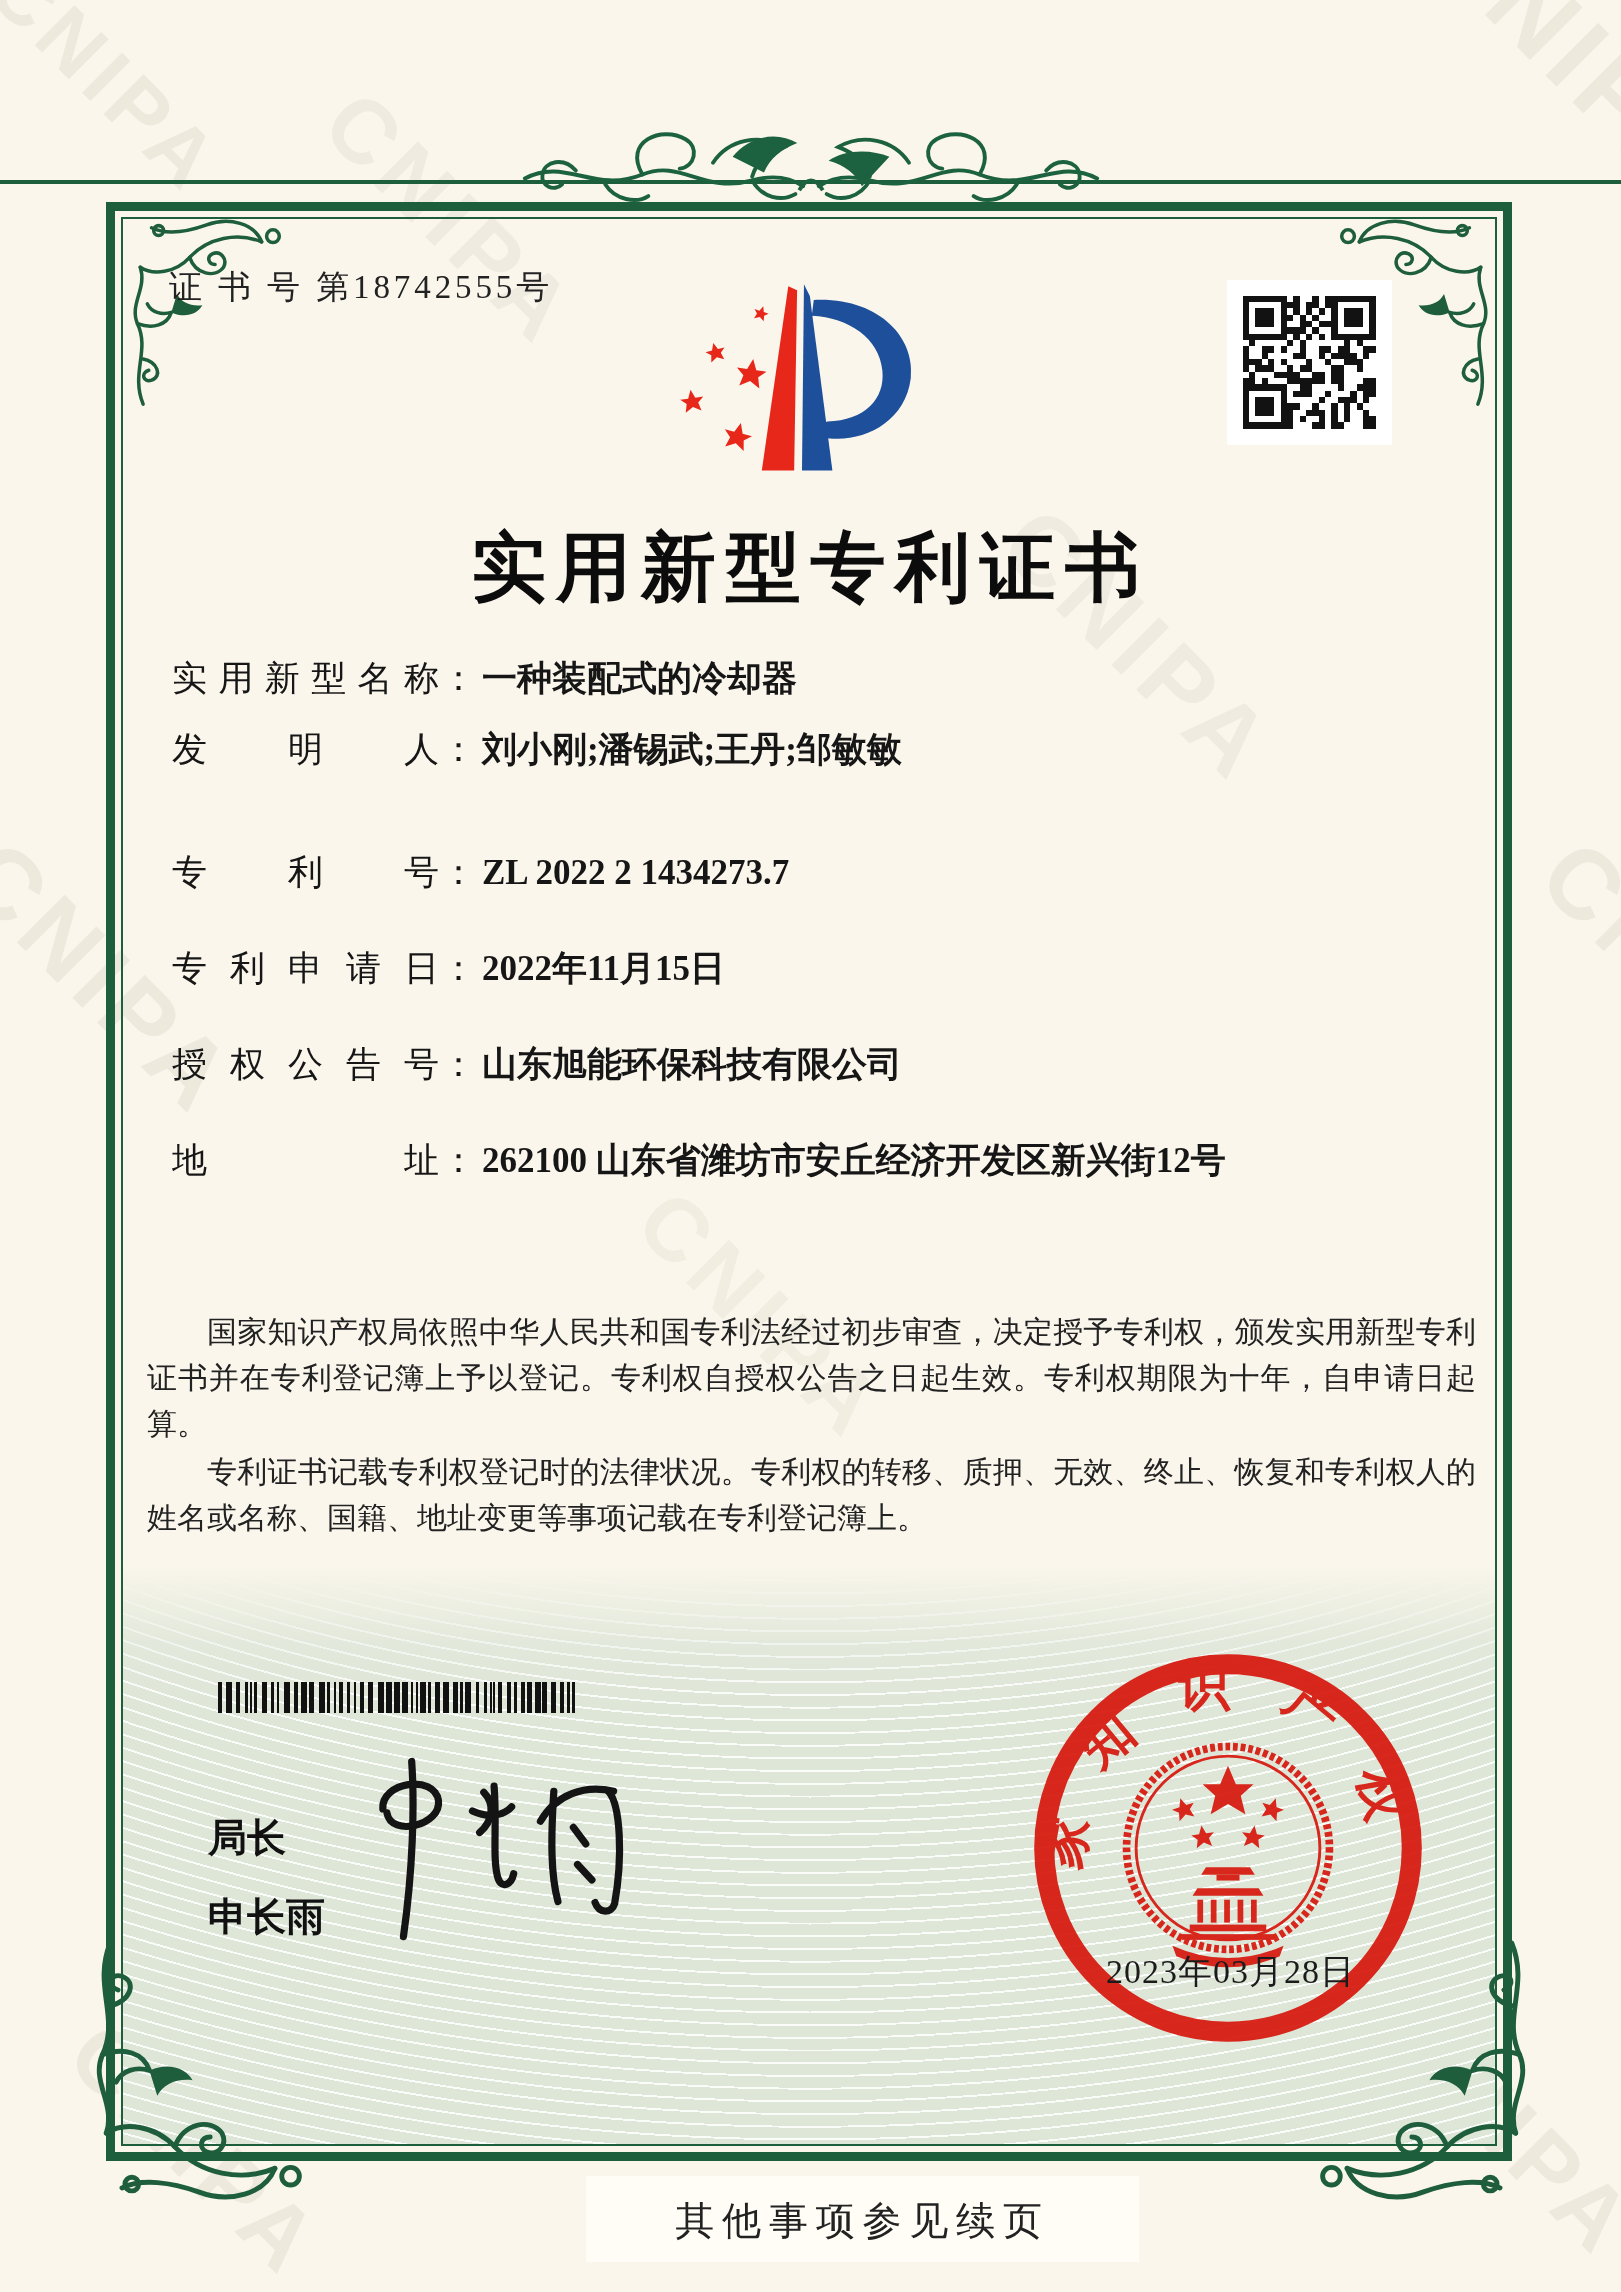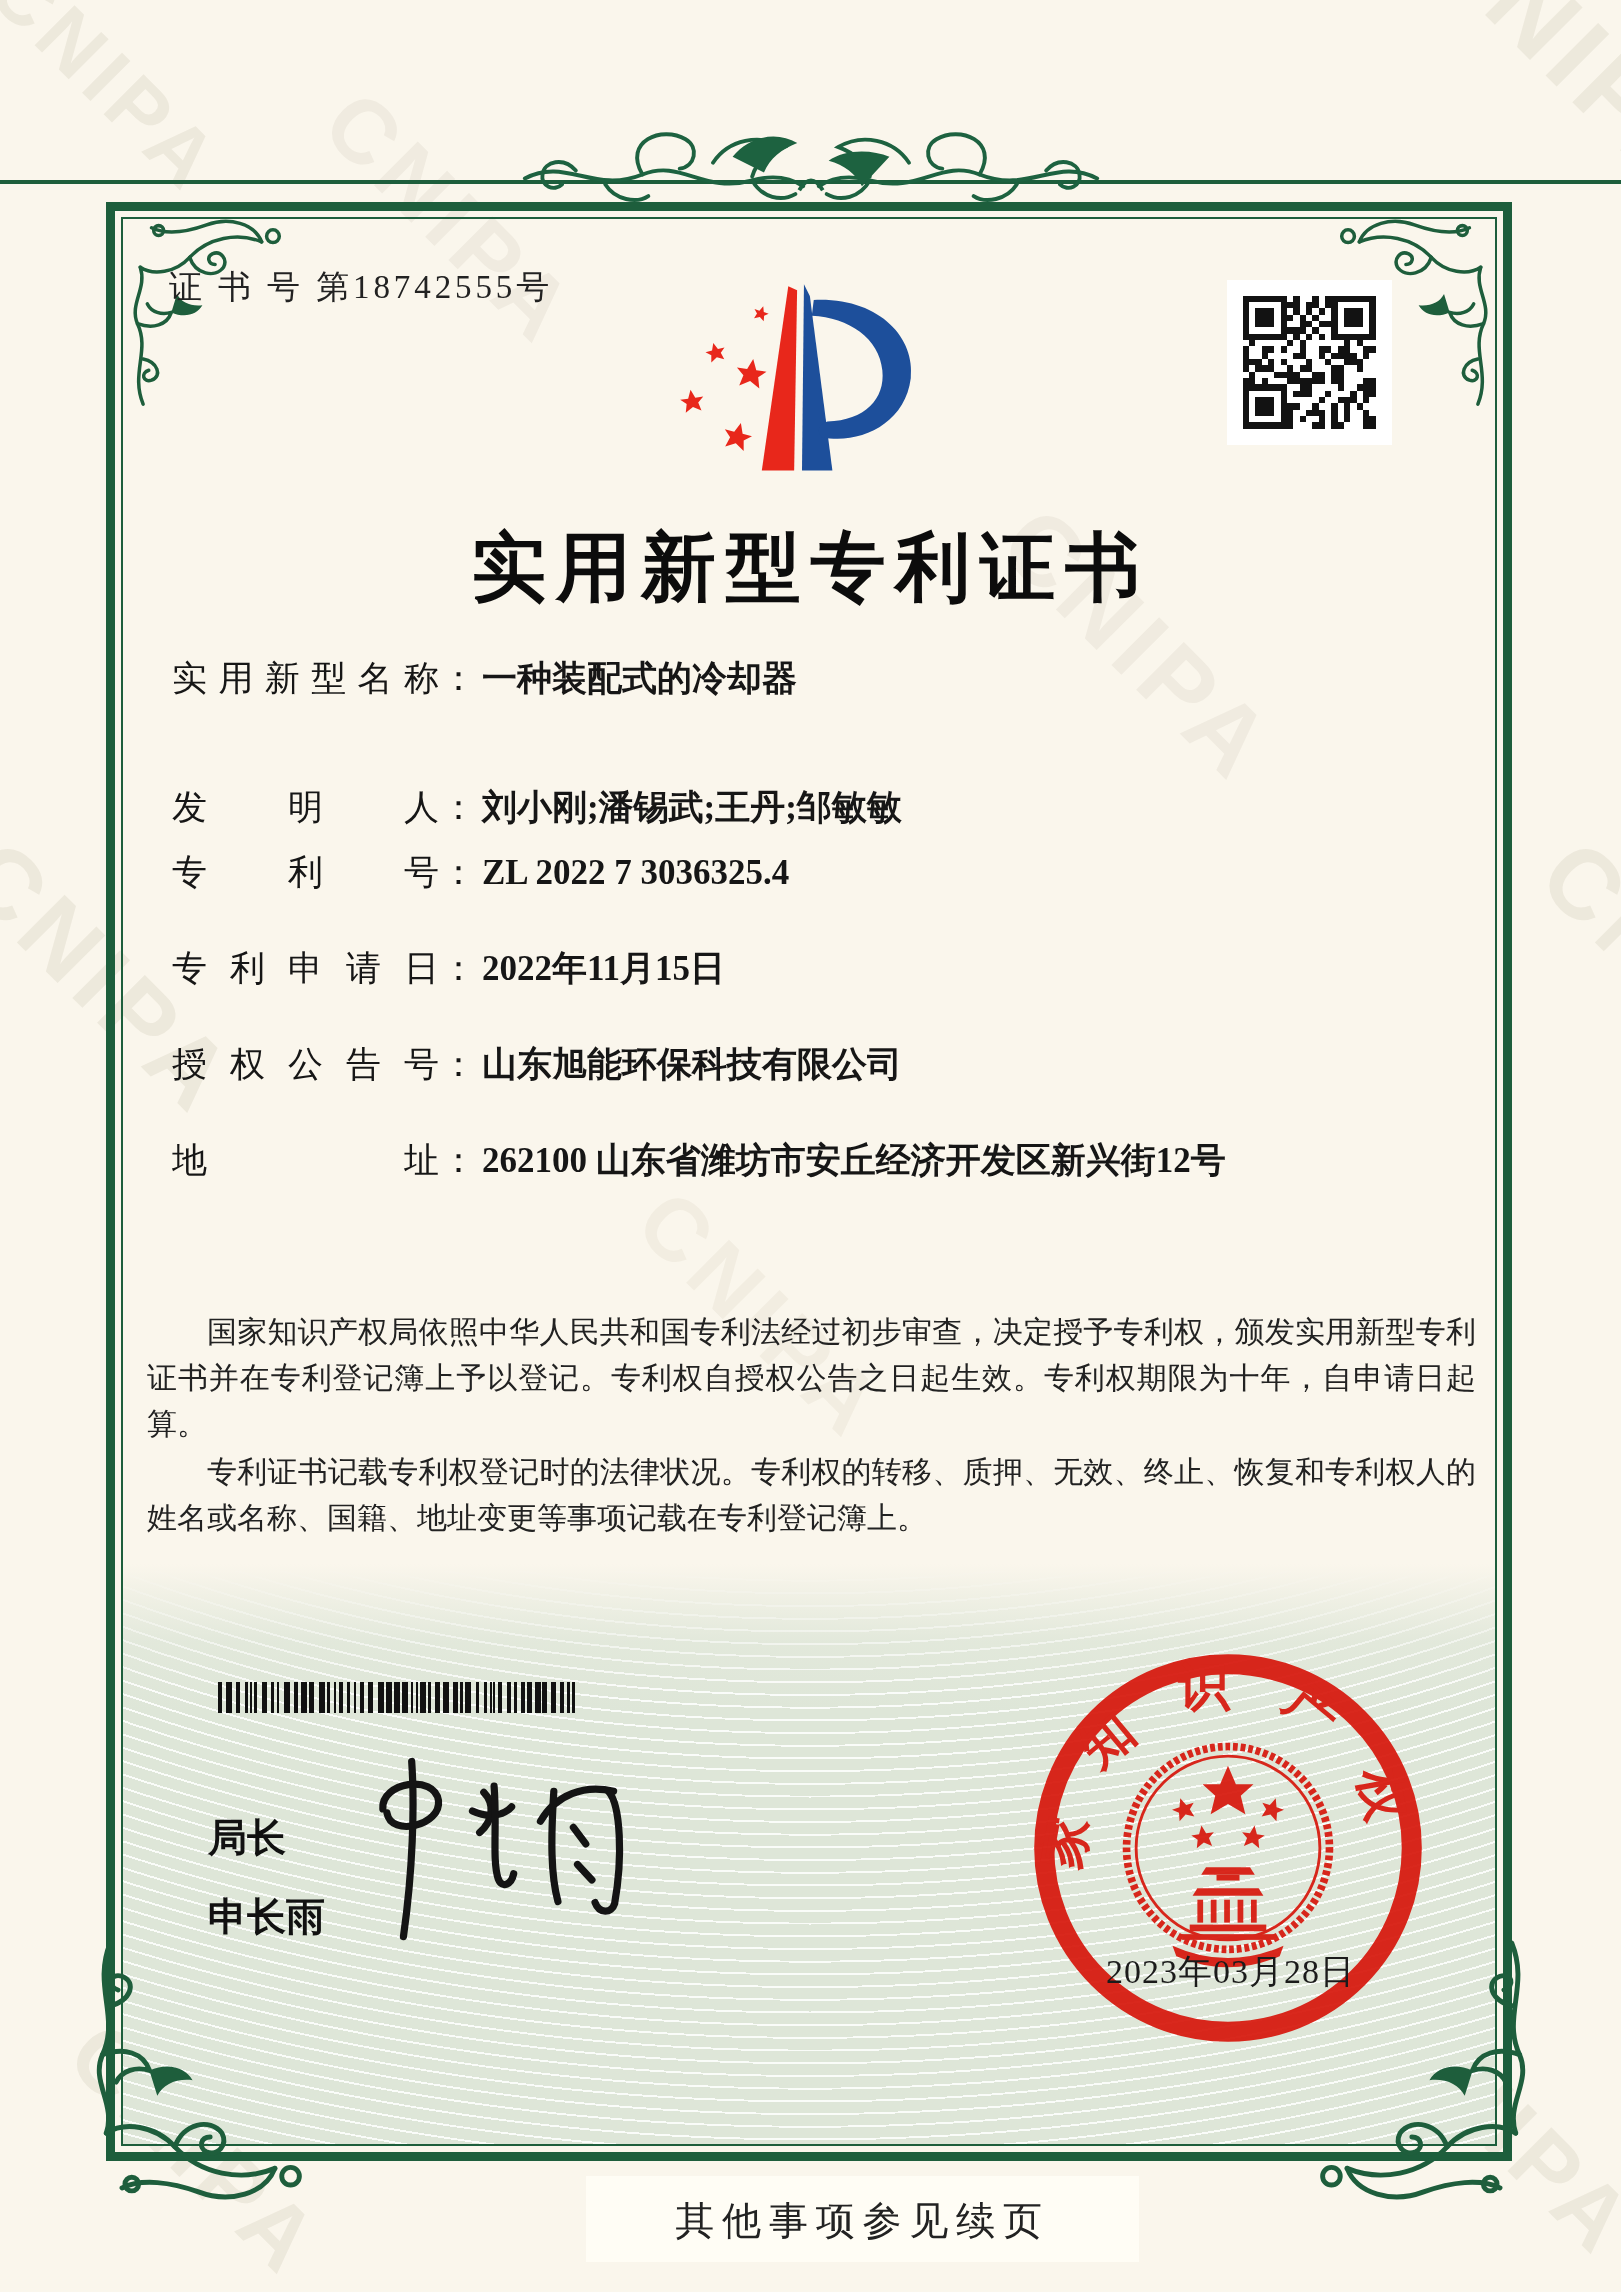"发明人： 刘小刚;潘锡武;王丹;邹敏敏" div.frow { top: 784px -> 726px }
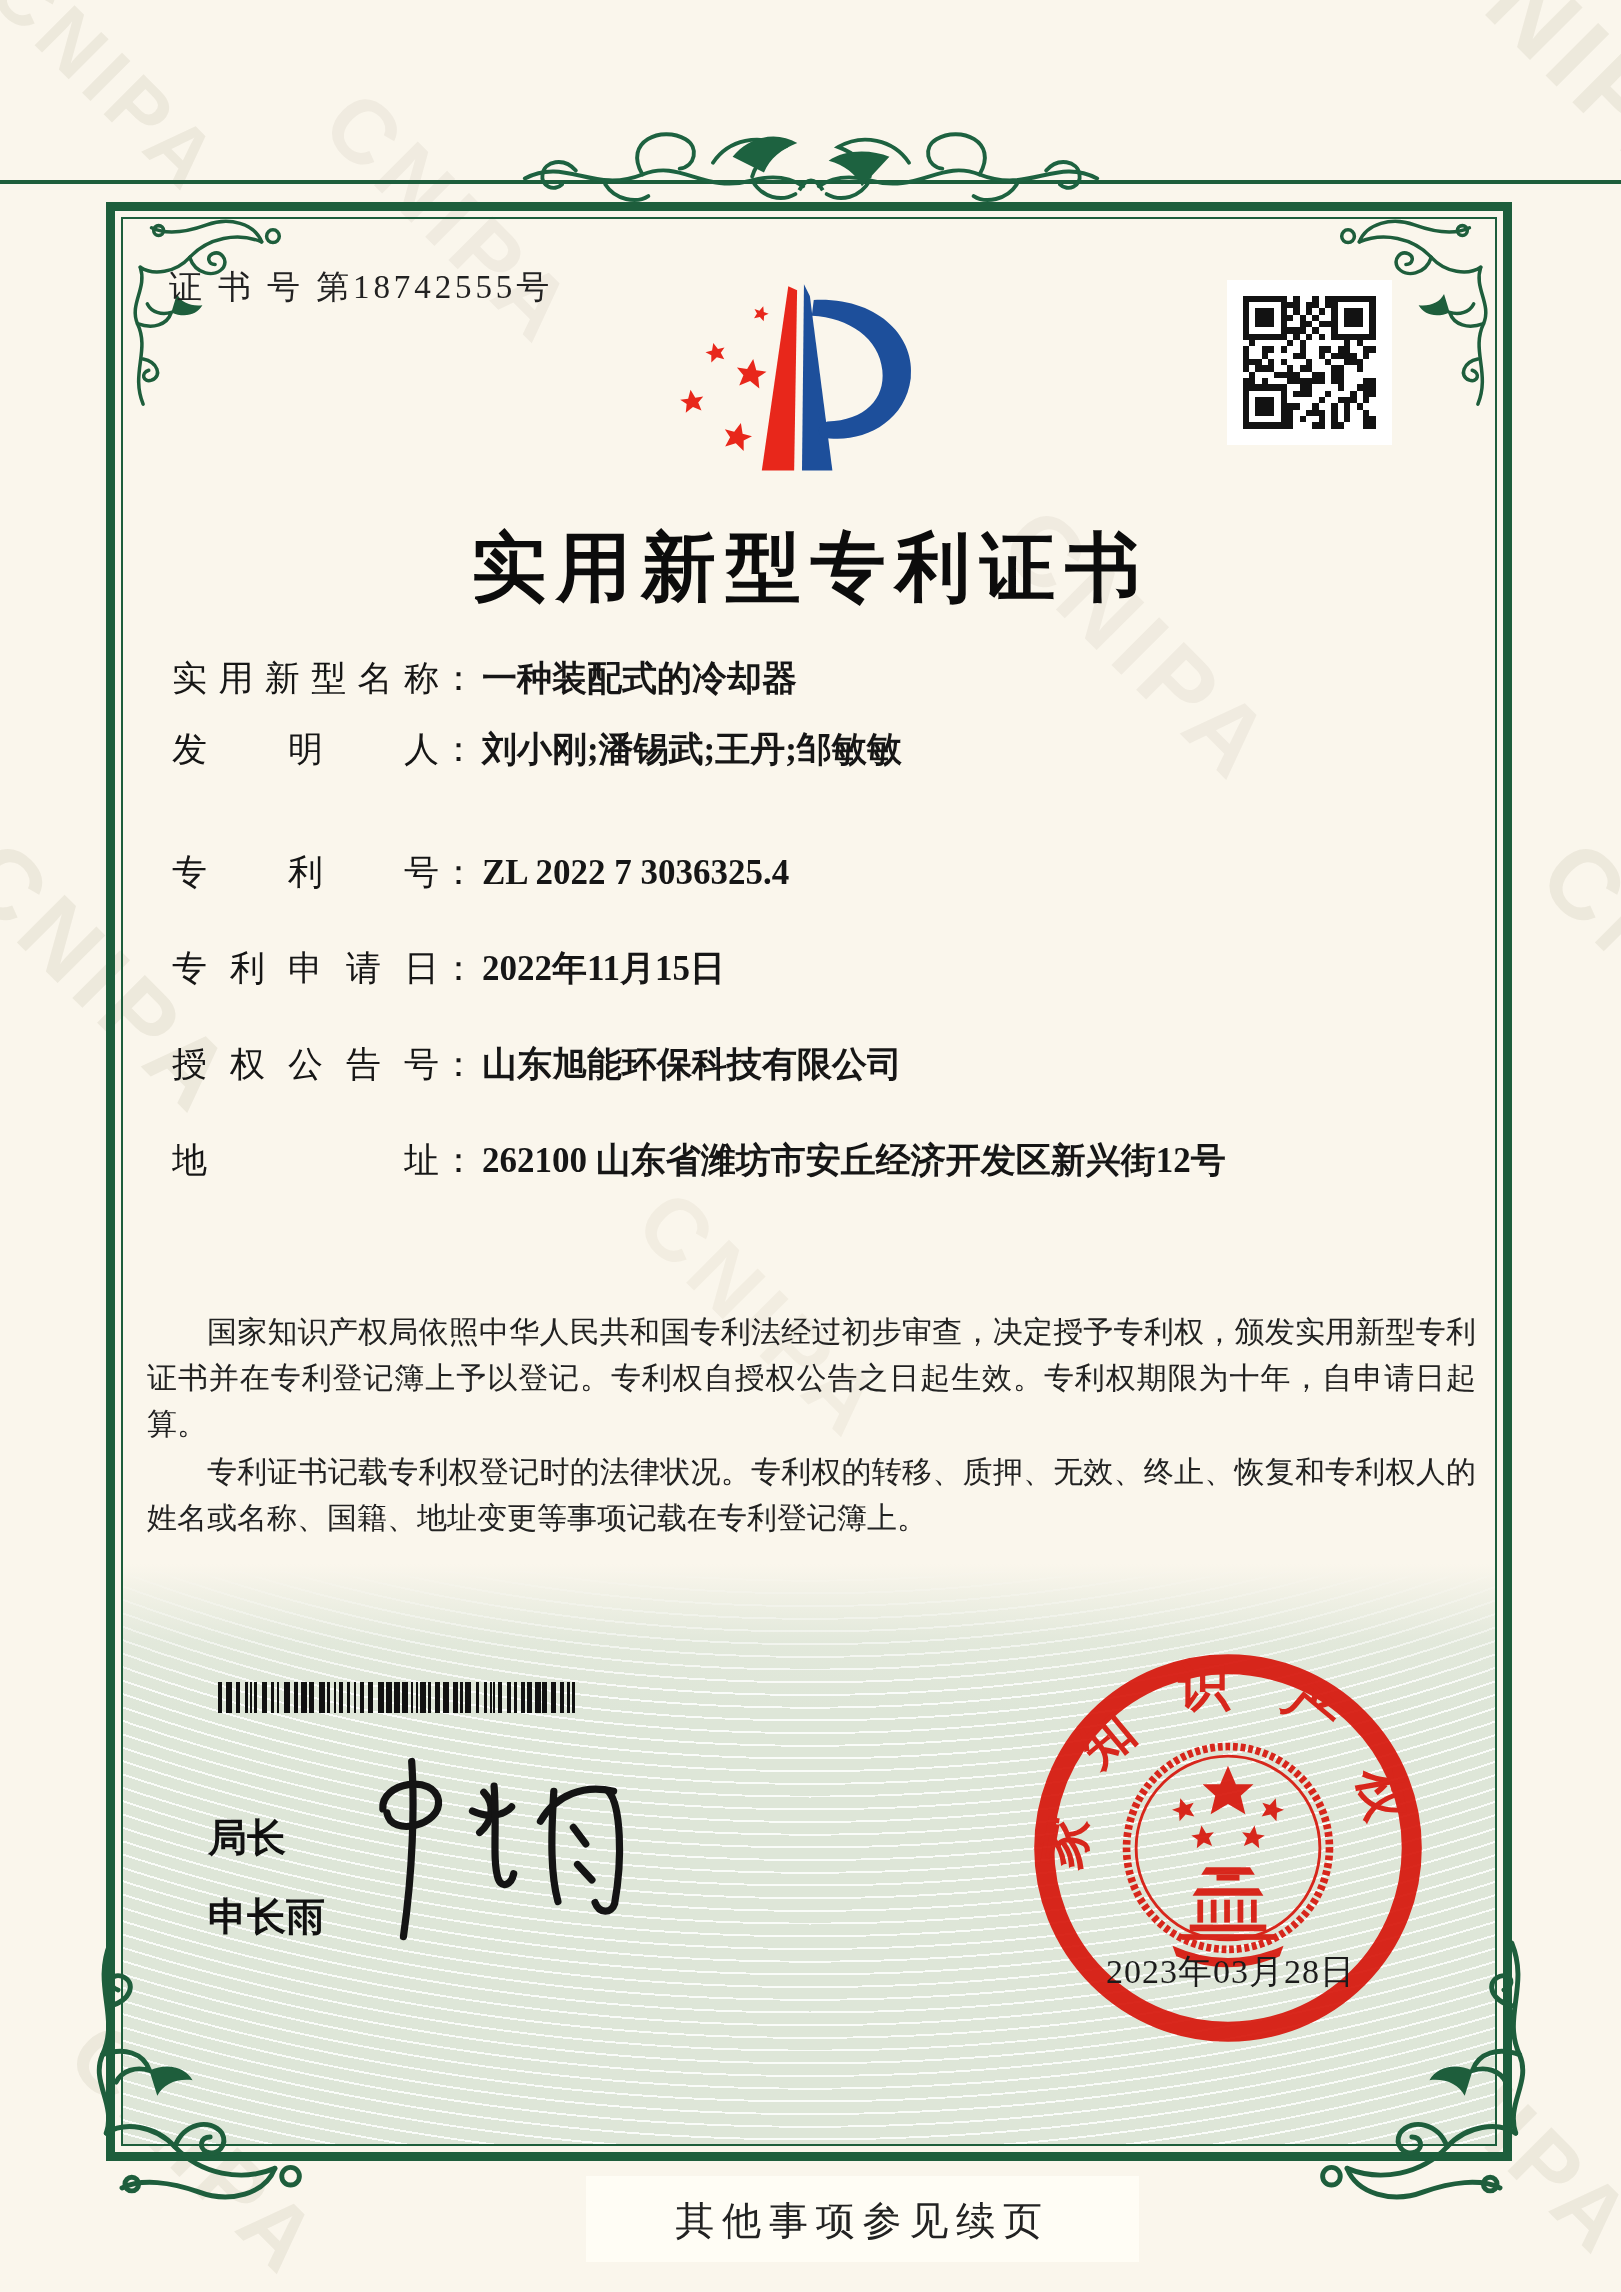"ZL 2022 7 3036325.4" span.fvalue { text: 7 3036325.4 -> 2 1434273.7 }
